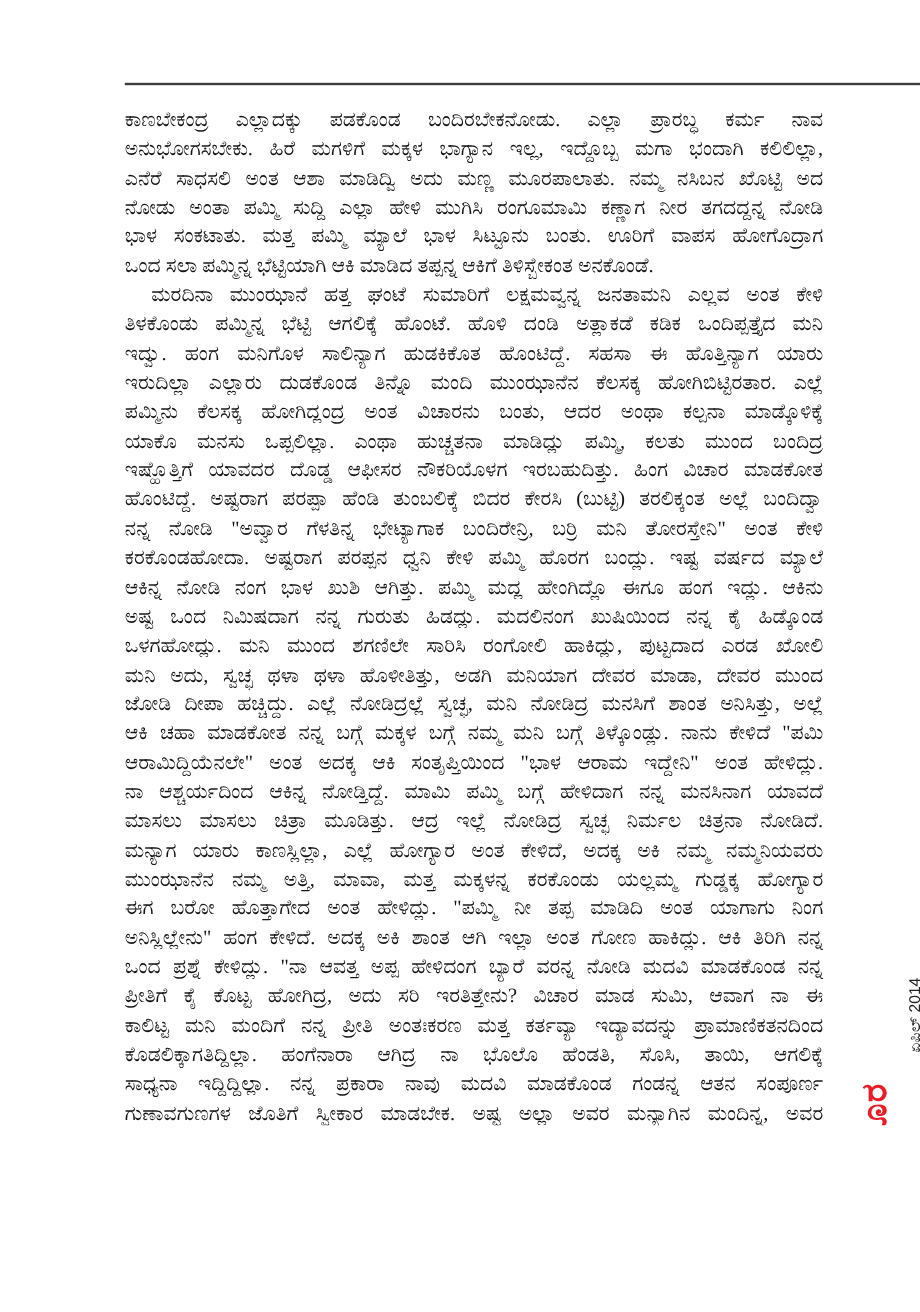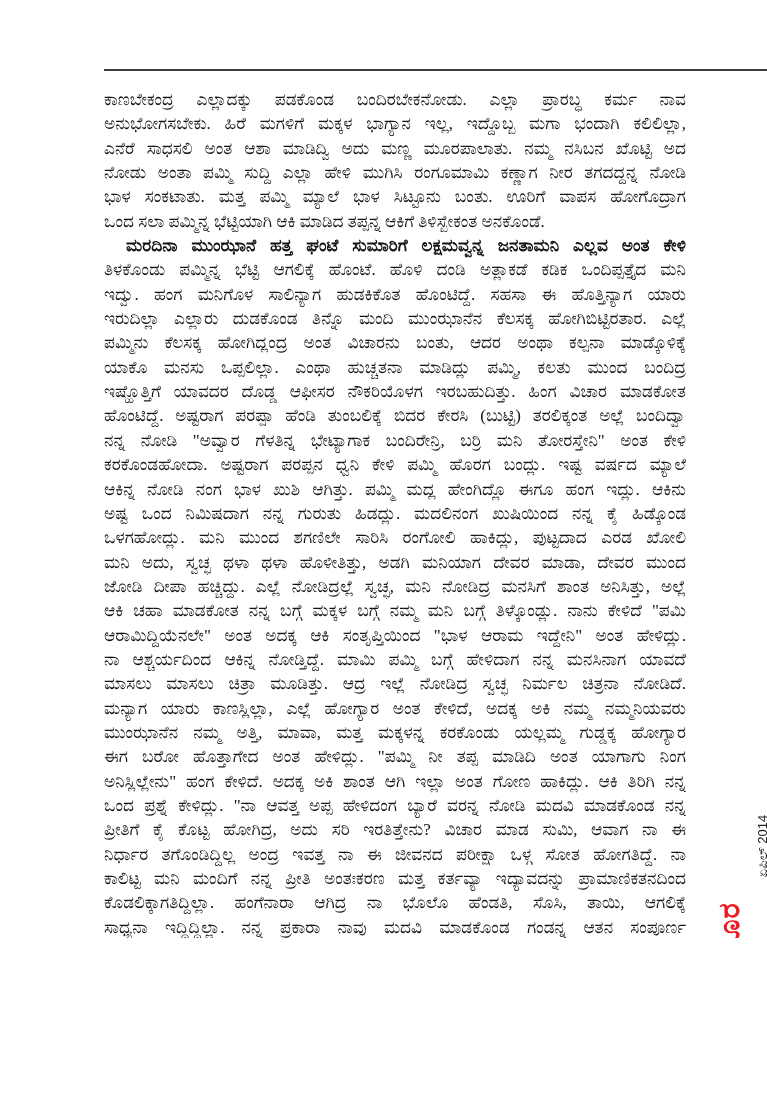"ಮರದಿನಾ ಮುಂಝಾನೆ ಹತ್ತ ಘಂಟೆ ಸುಮಾರಿಗೆ" .line.indent { font-weight: bold -> none }
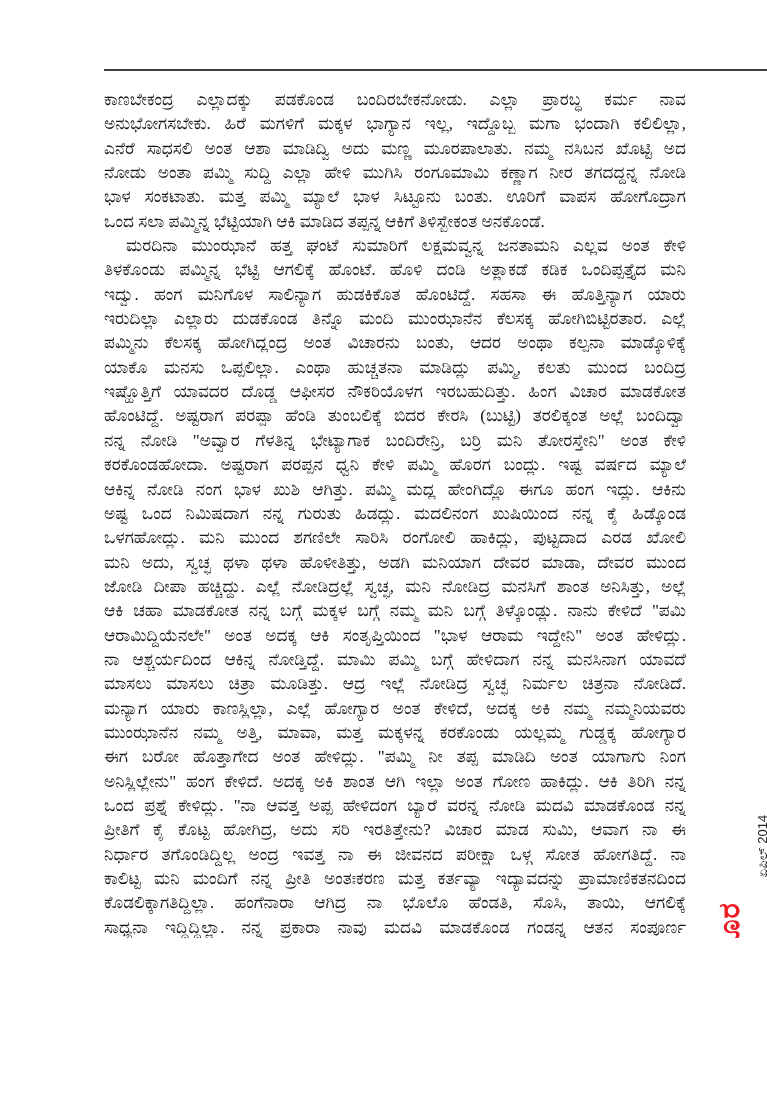"ನಿರ್ಧಾರ ತಗೊಂಡಿದ್ದಿಲ್ಲ ಅಂದ್ರ ಇವತ್ತ ನಾ" div.line { html: <div>ನಿರ್ಧಾರ ತಗೊಂಡಿದ್ದಿಲ್ಲ ಅಂದ್ರ ಇವತ್ತ ನಾ ಈ ಜೀವನದ ಪರೀಕ್ಷಾ ಒಳ್ಗ ಸೋತ ಹೋಗತಿದ್ದೆ. ನಾ</div> -> none }
